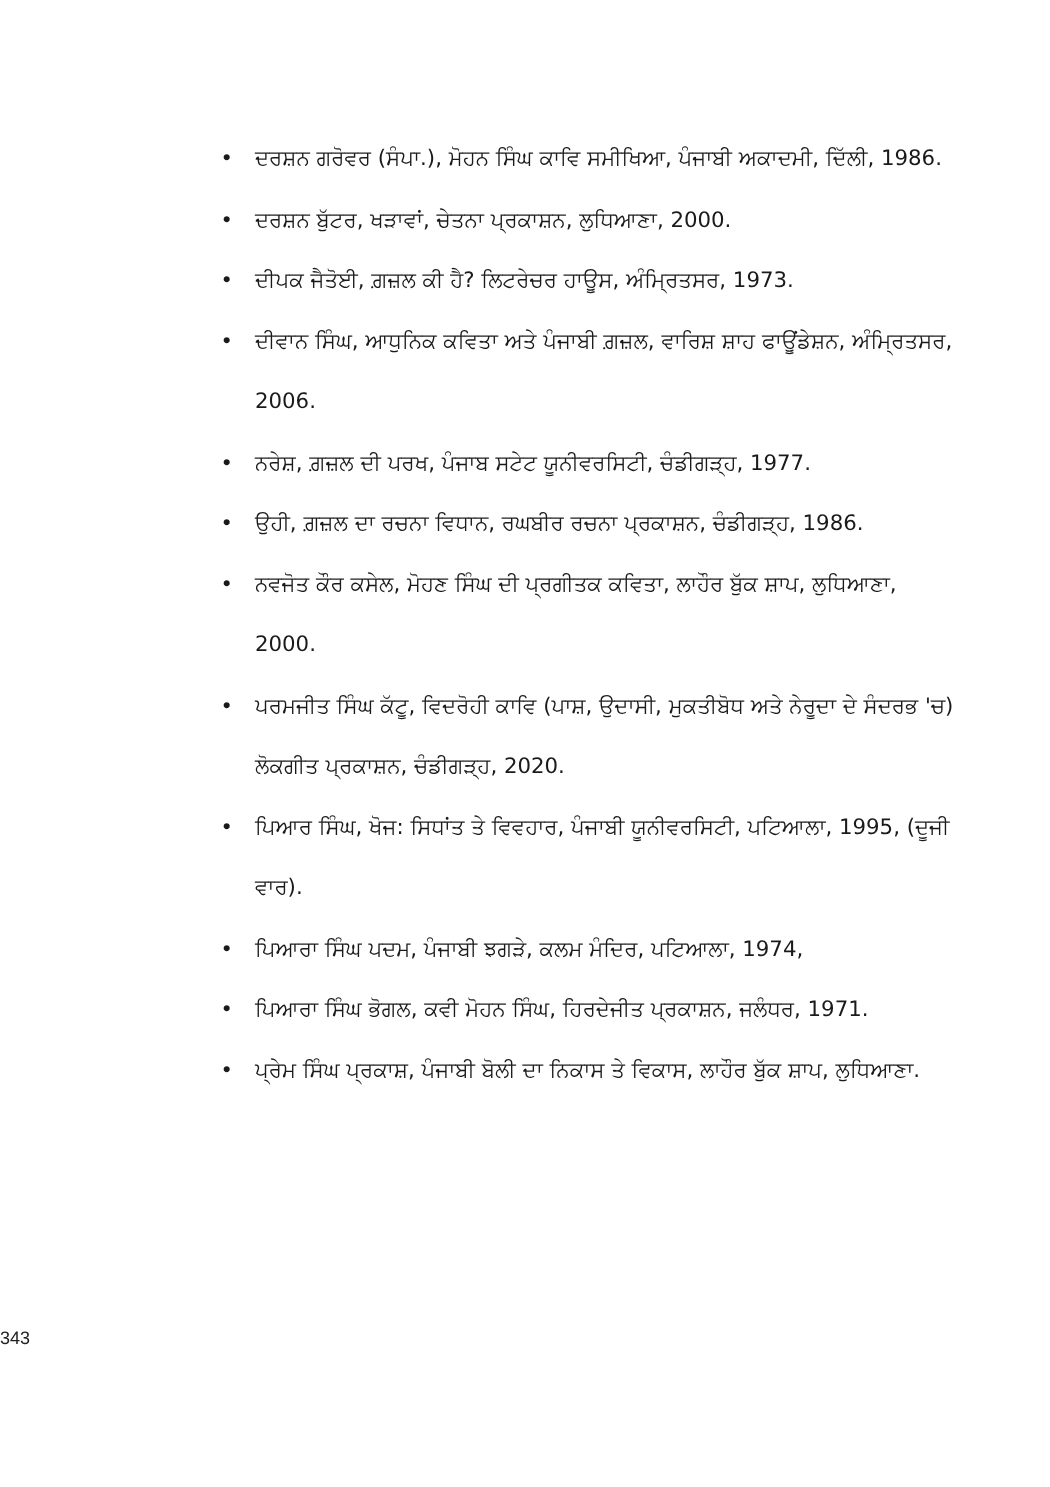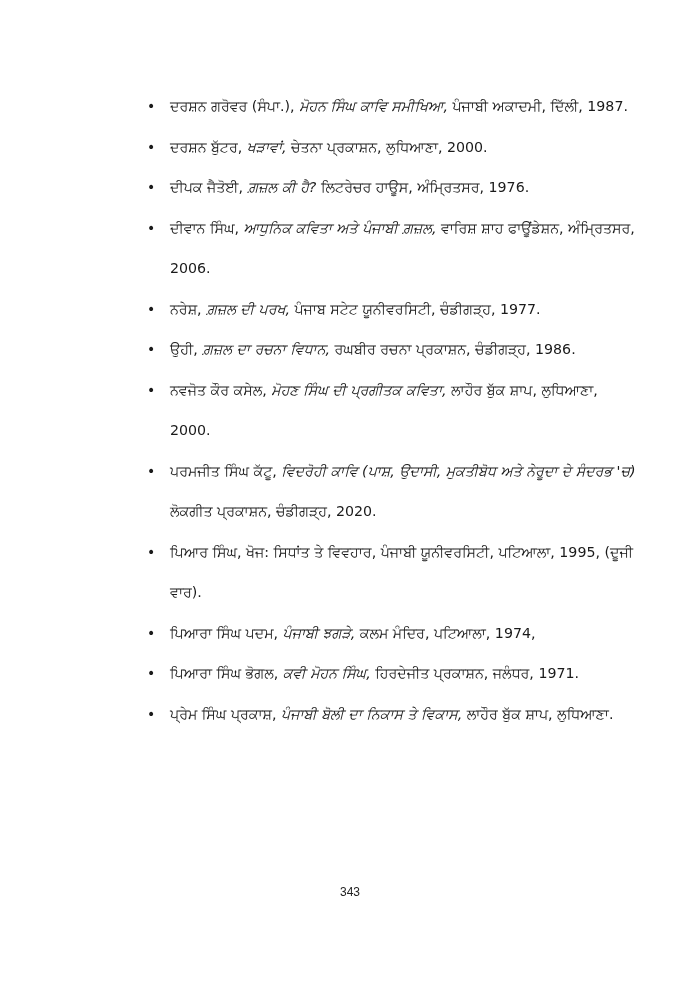"ਮੋਹਨ ਸਿੰਘ ਕਾਵਿ ਸਮੀਖਿਆ," .it { font-style: italic -> none }
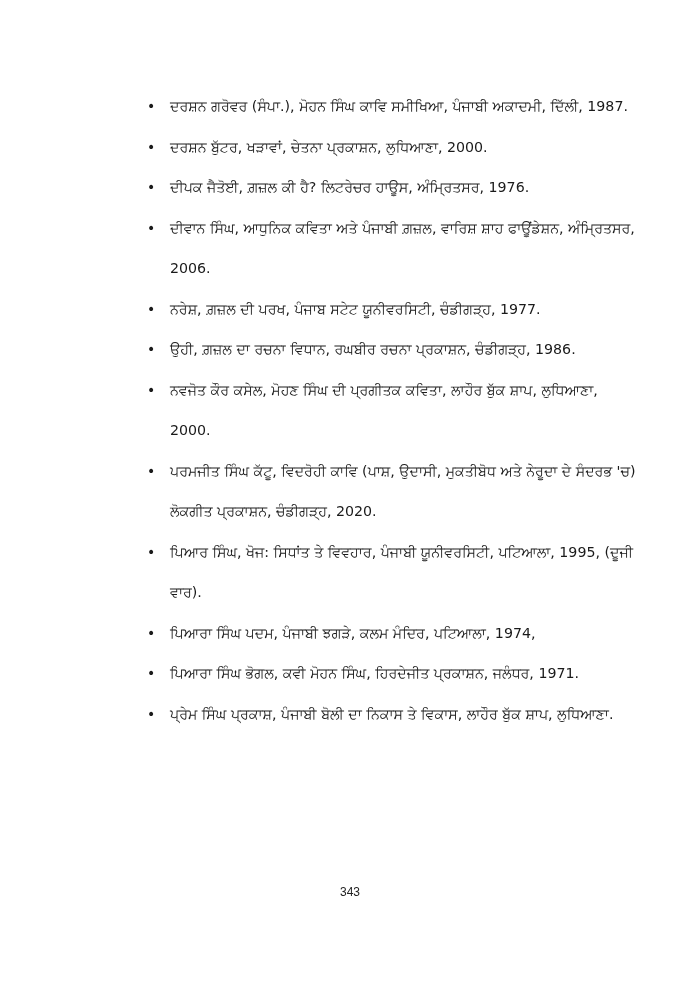"ਪੰਜਾਬੀ ਅਕਾਦਮੀ, ਦਿੱਲੀ, 1987." span { text: 1987 -> 1986 }
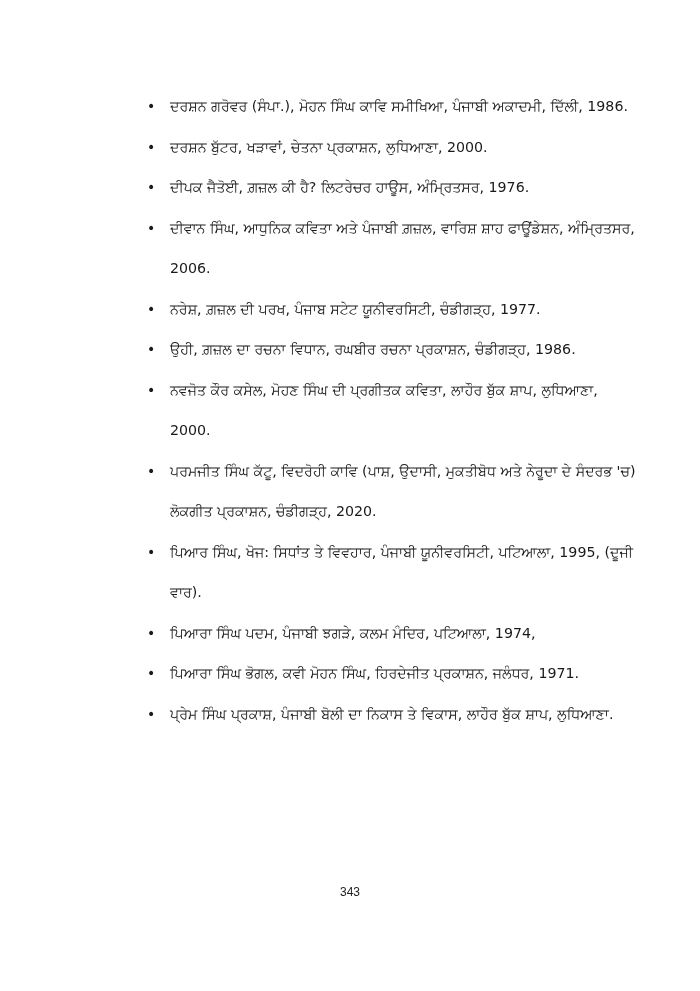"ਲਿਟਰੇਚਰ ਹਾਊਸ, ਅੰਮ੍ਰਿਤਸਰ, 1976." span { text: 1976 -> 1973 }
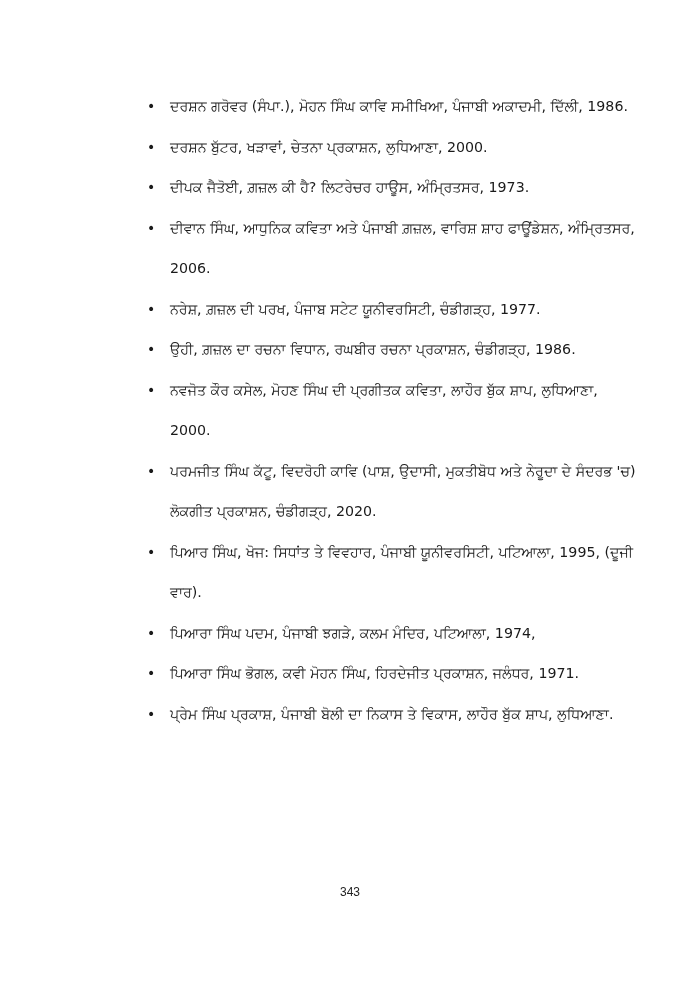"343" .page-num { text-align: center -> left }
